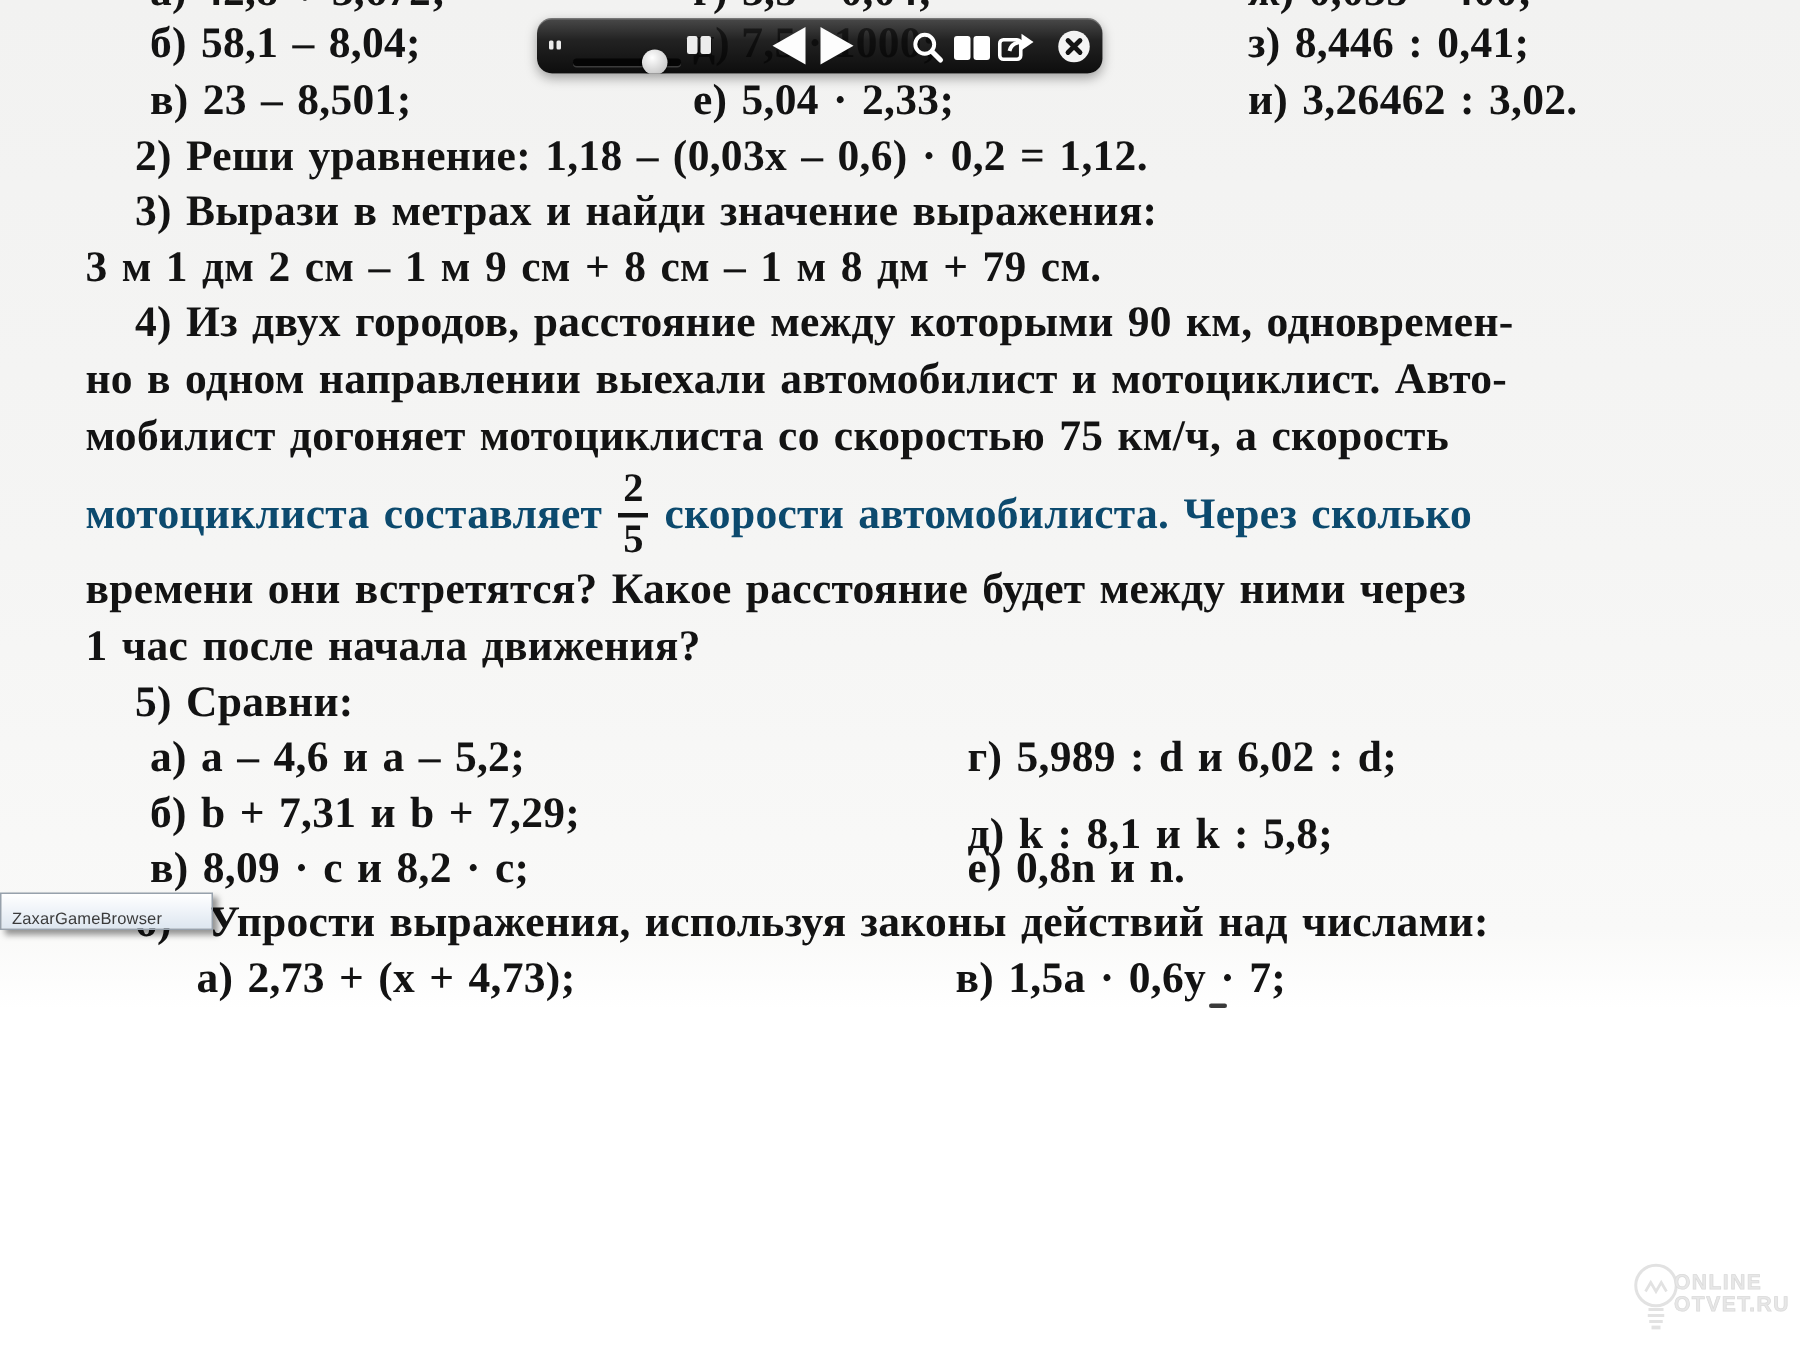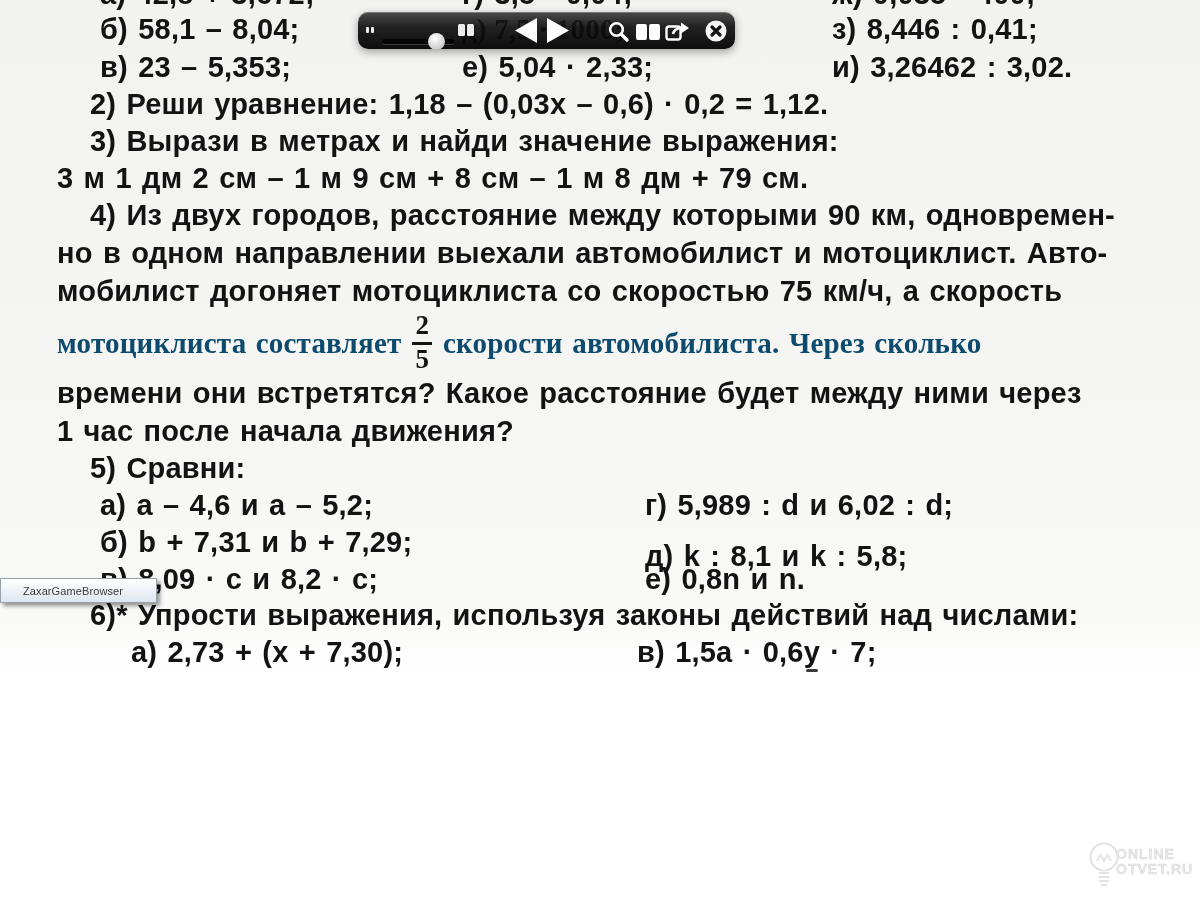"б) 58,1 – 8,04;" .line { font-family: Liberation Sans, sans-serif -> Liberation Serif, serif }
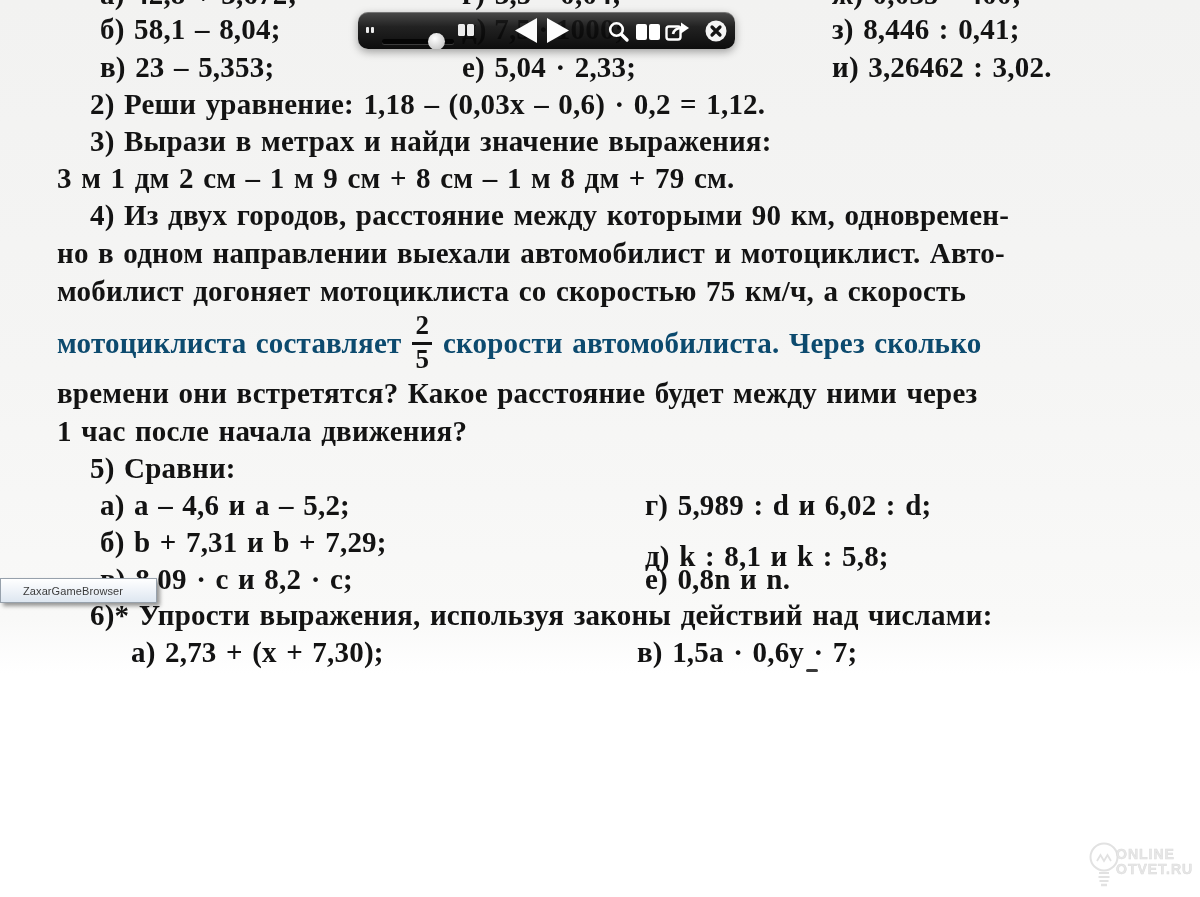"в) 23 – 5,353;" div.line { text: 5,353 -> 8,501 }
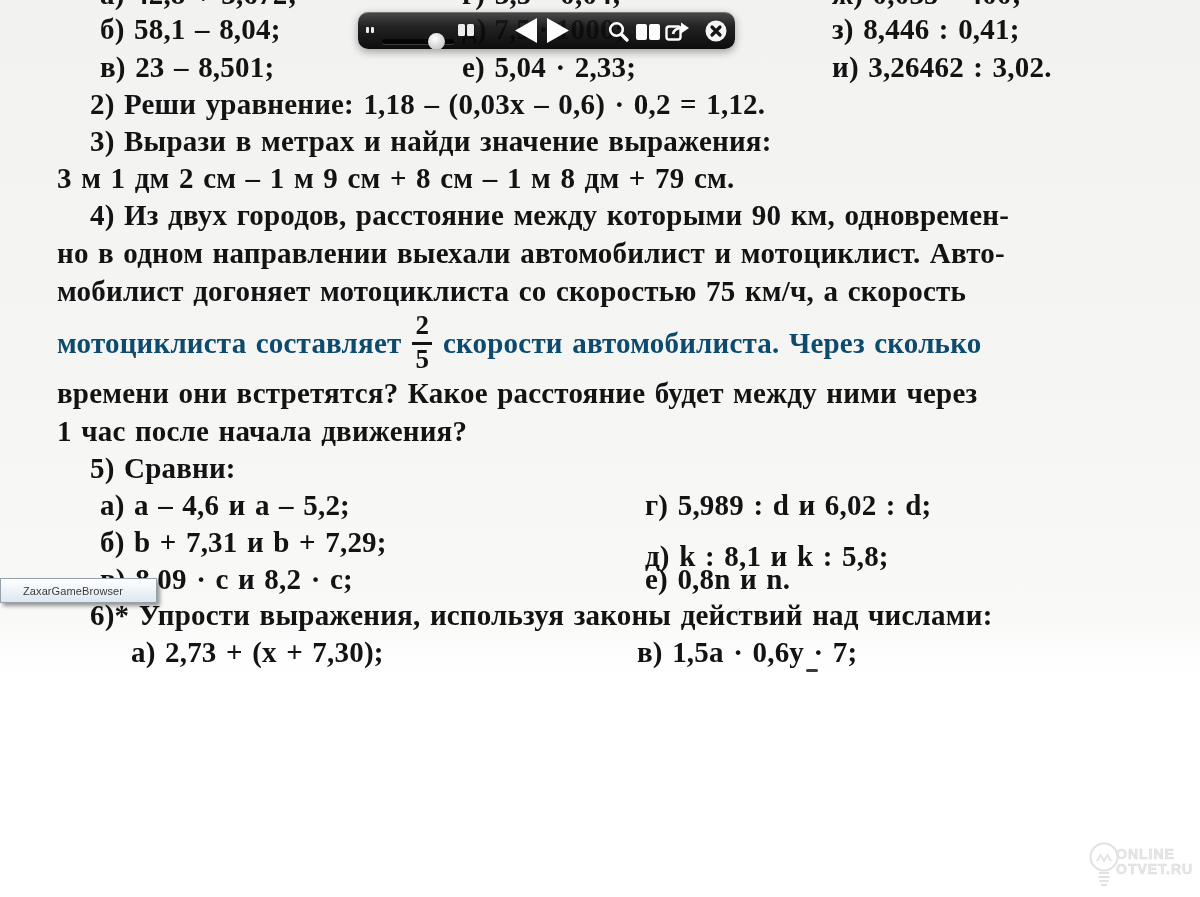"ZaxarGameBrowser" .tooltip { align-items: center -> flex-end; padding-left: 15px -> none; top: 578px -> 595px }
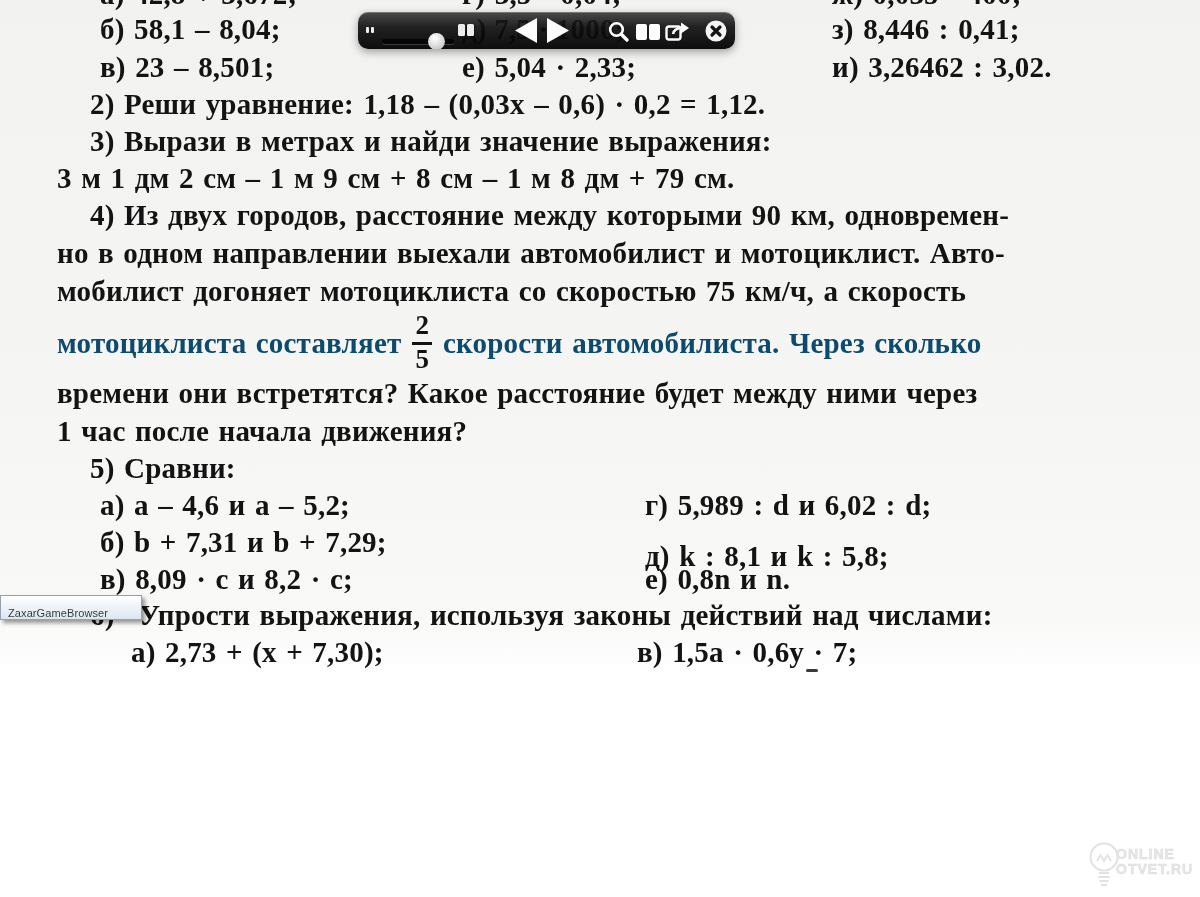"а) 2,73 + (x +" div.line { text: 7,30 -> 4,73 }
